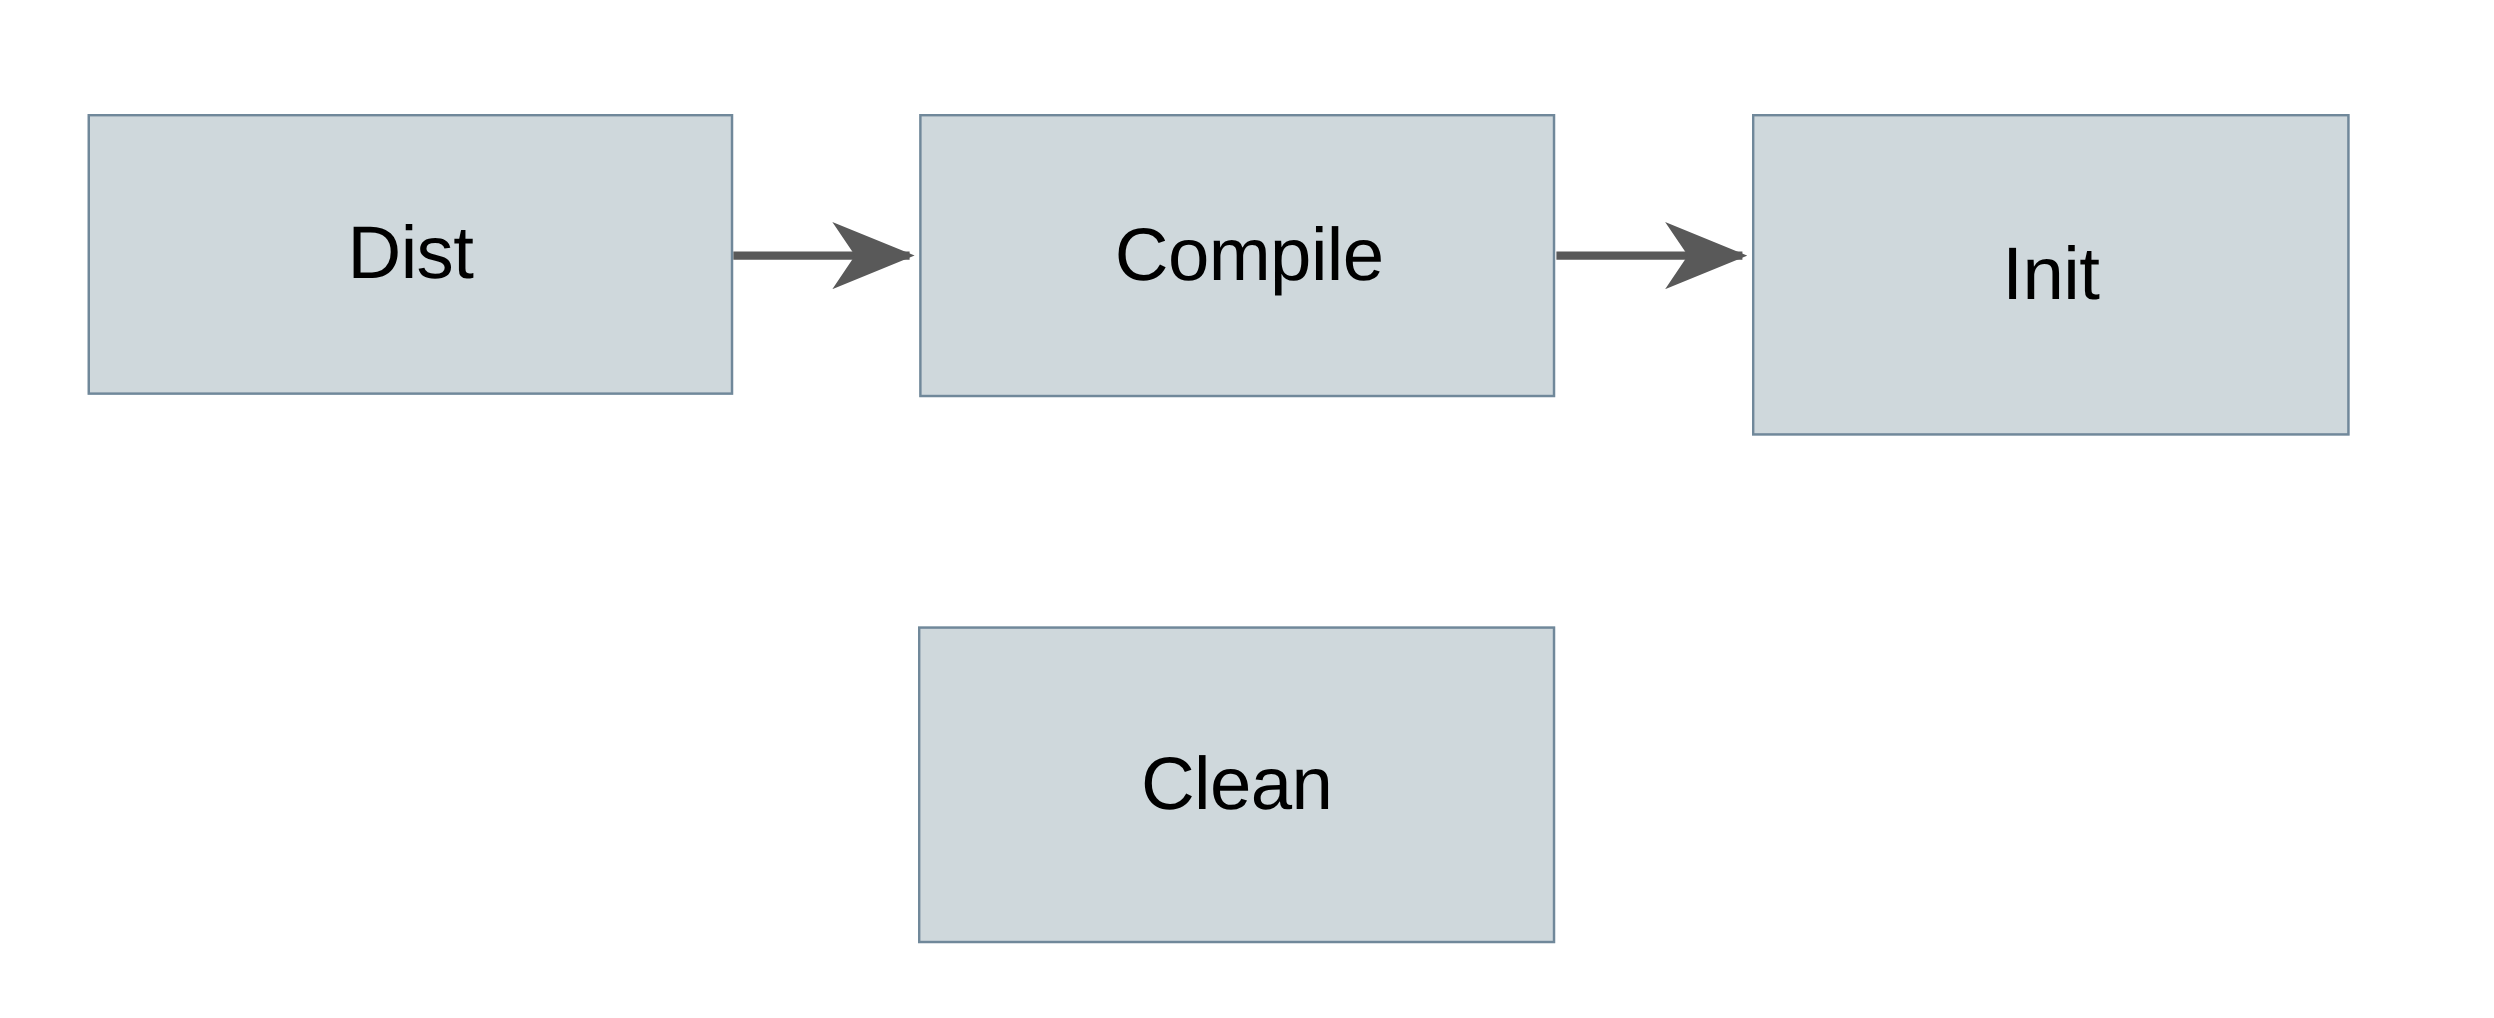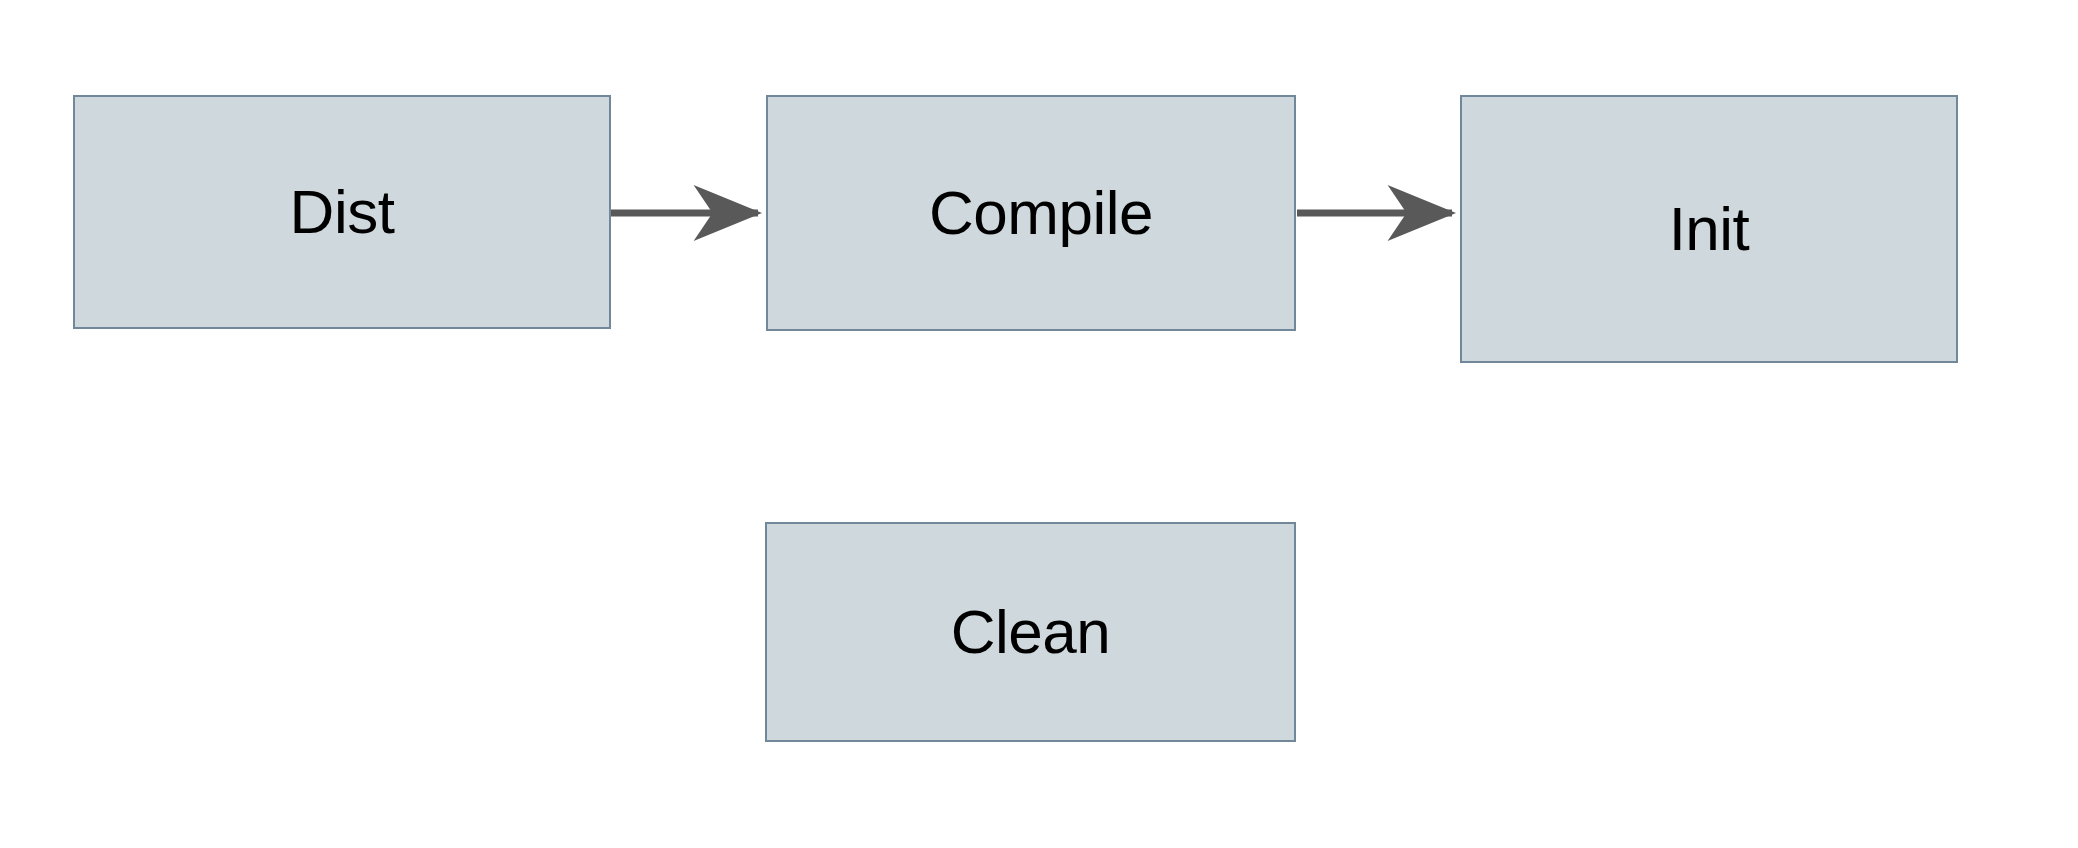"Clean" .node-clean { height: 220px -> 264px }
